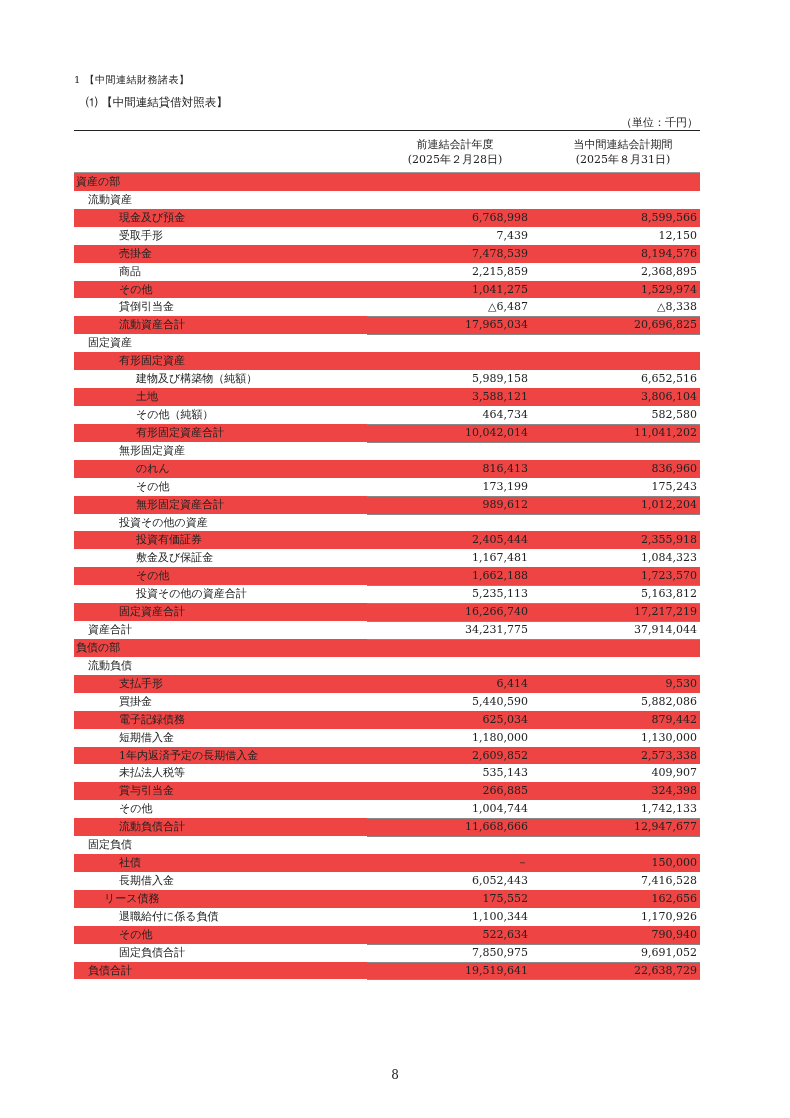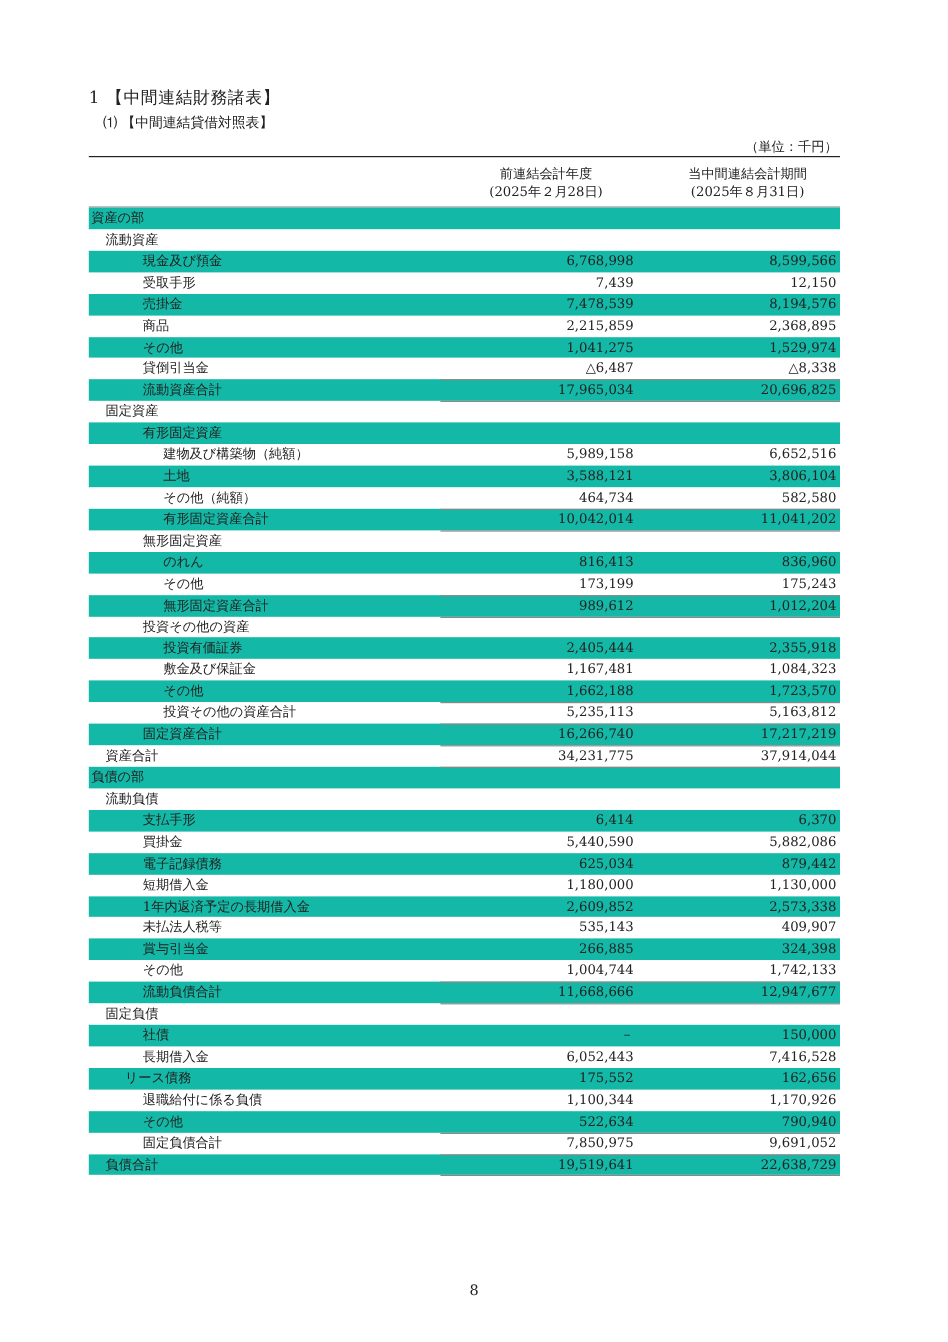"1 【中間連結財務諸表】" .h1 { font-size: 14px -> 10px }
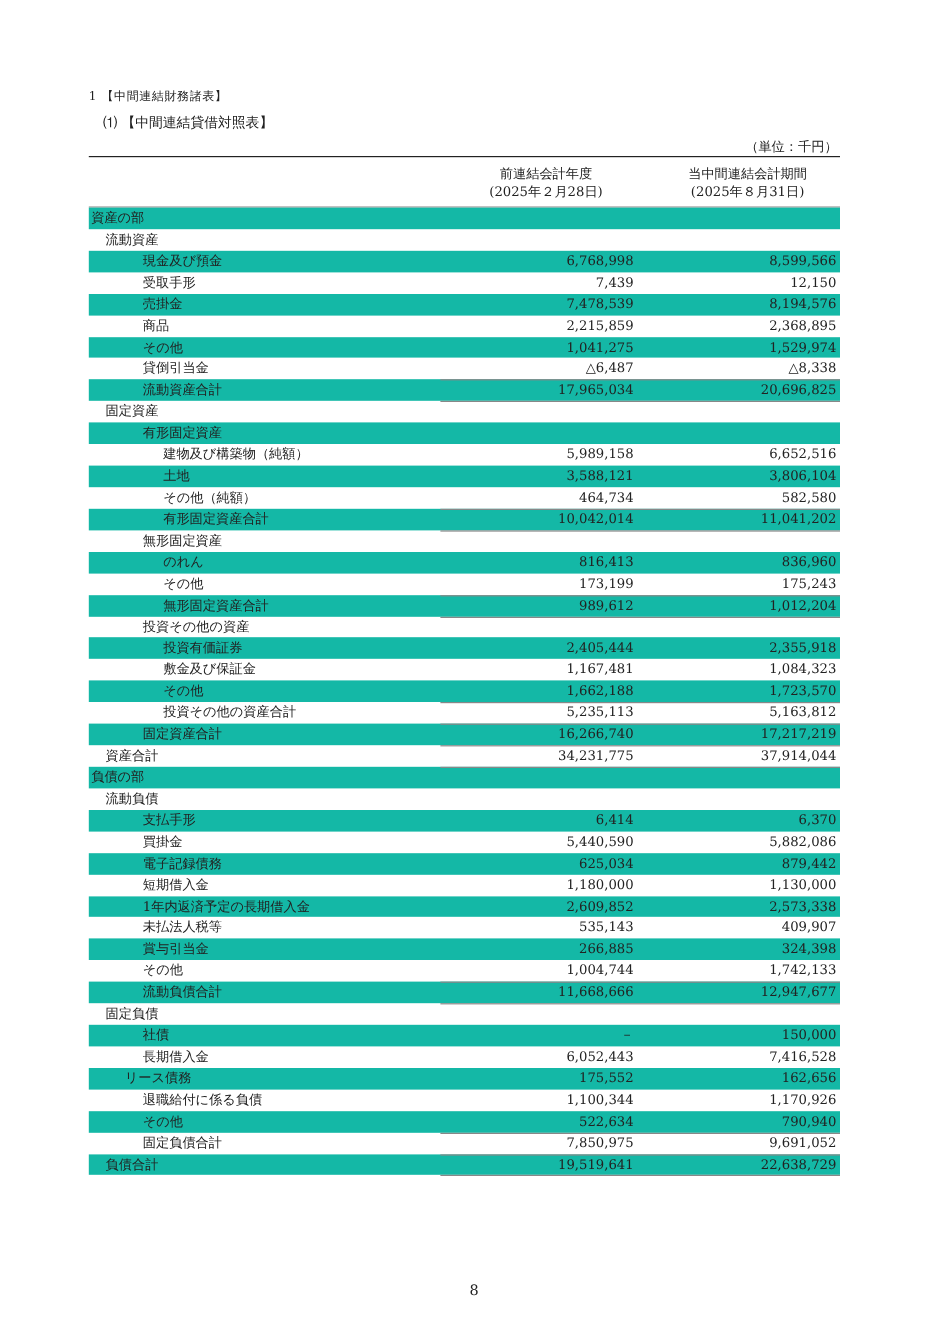"資産の部" .row.shade { background: #14b8a6 -> #ef4444 }
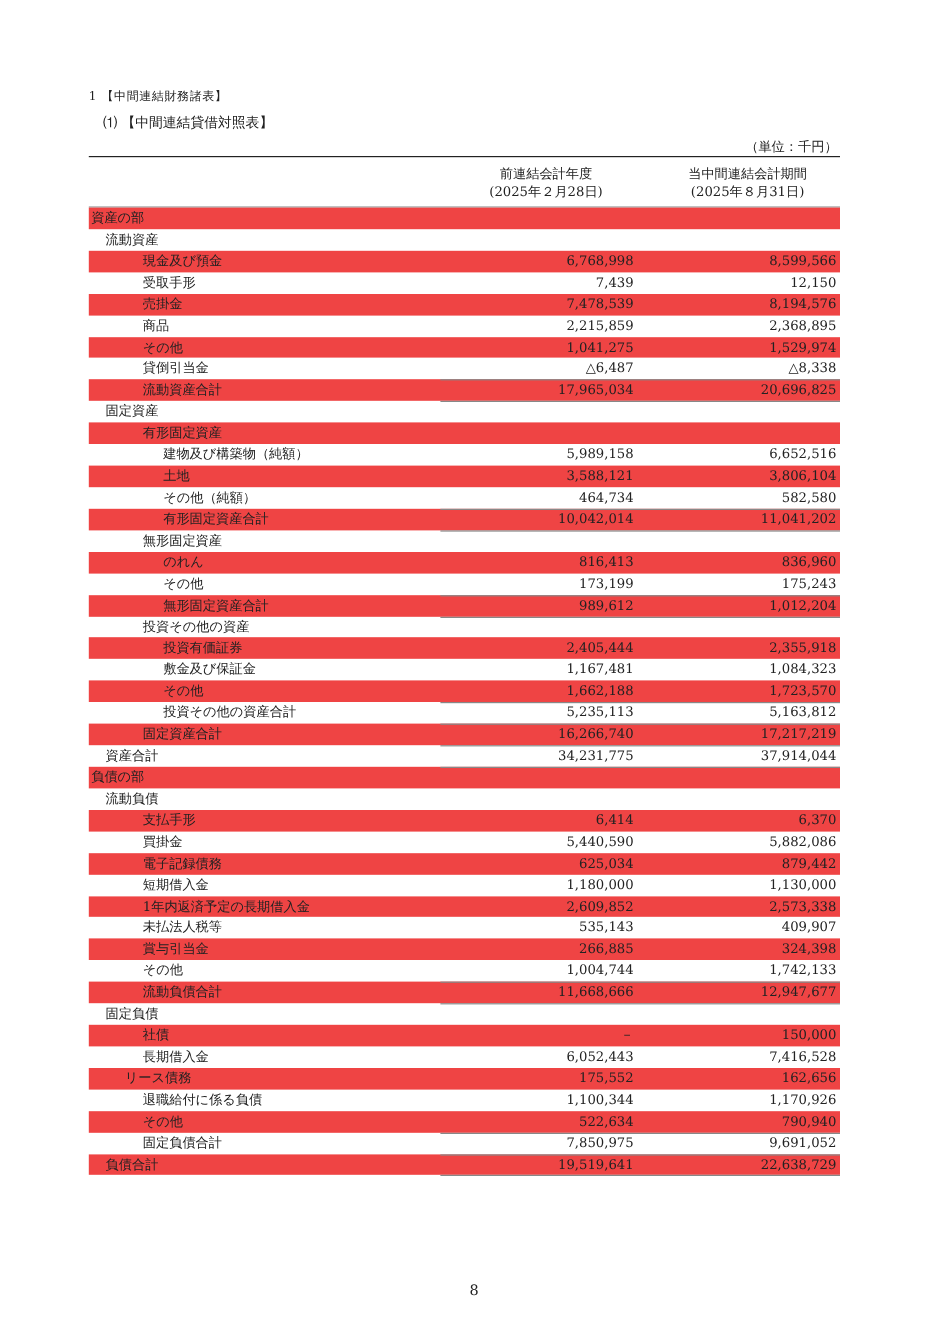"6,370" span.v2 { text: 6,370 -> 9,530 }
